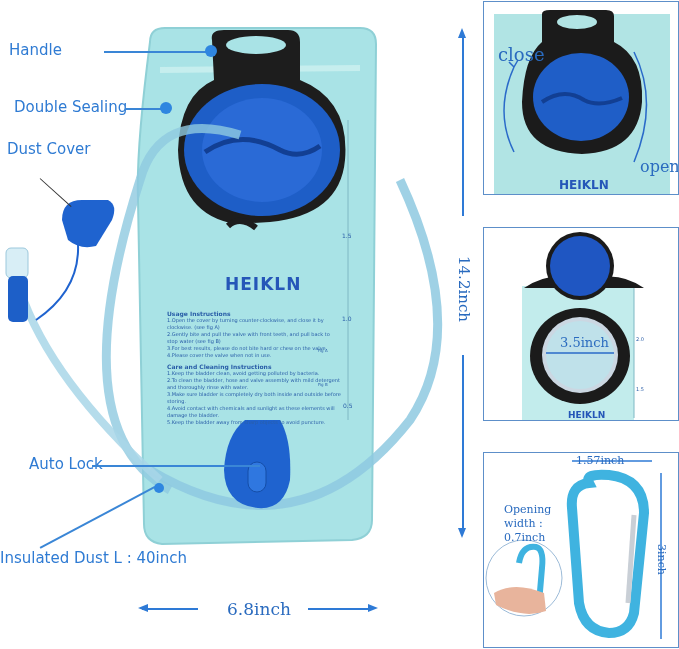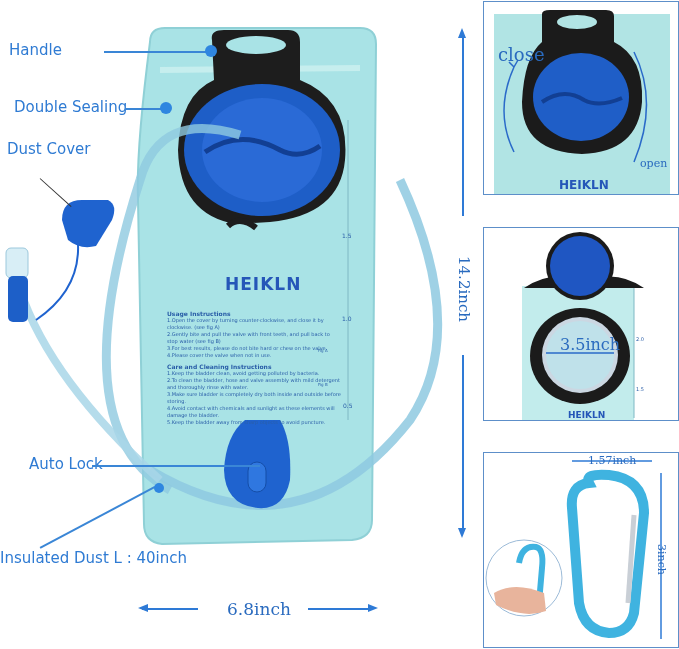"open" div.abs { font-size: 11px -> 16px }
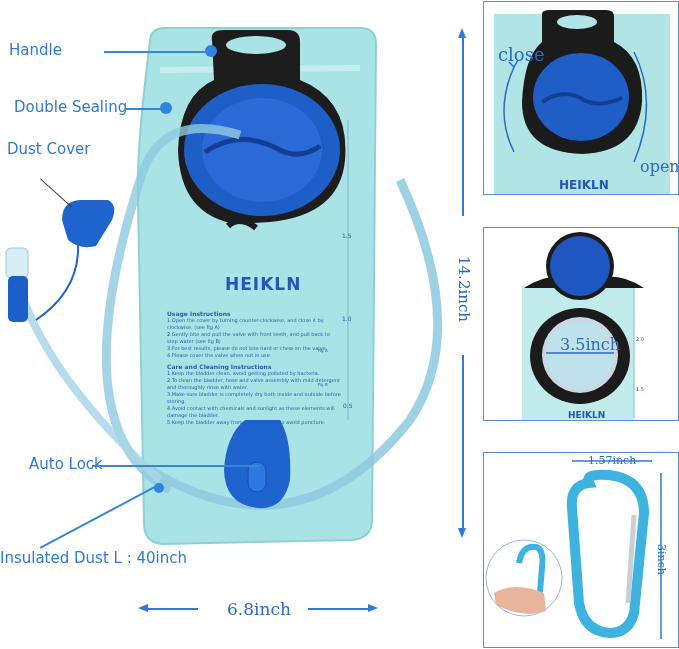"3.5inch" div.abs { font-size: 16px -> 13px }
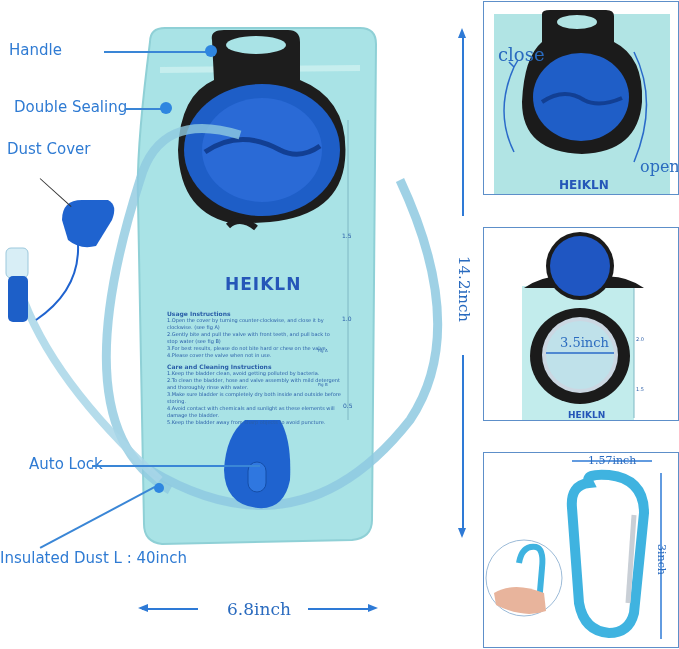"1.57inch" div.abs { left: 104px -> 92px }
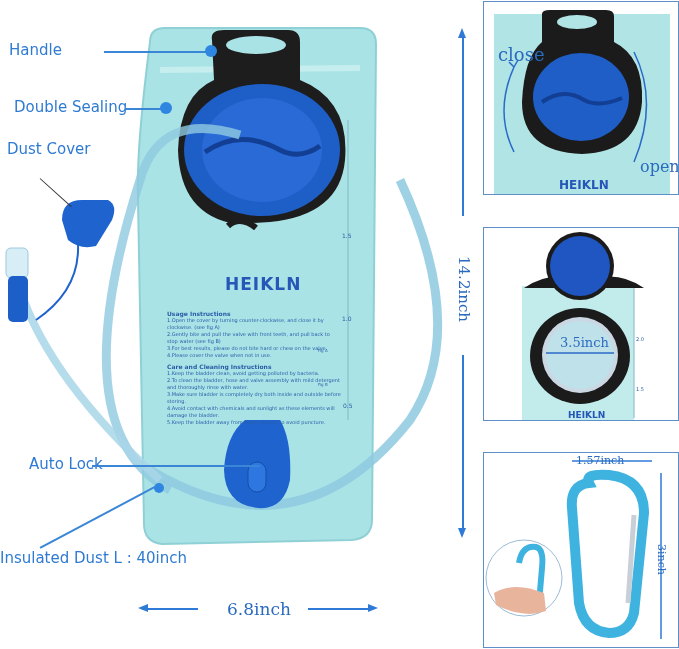"Opening" div.abs { html: none -> <div> <div>Opening</div> <div>width :</div> <div>0.7inch</div> </div> }
